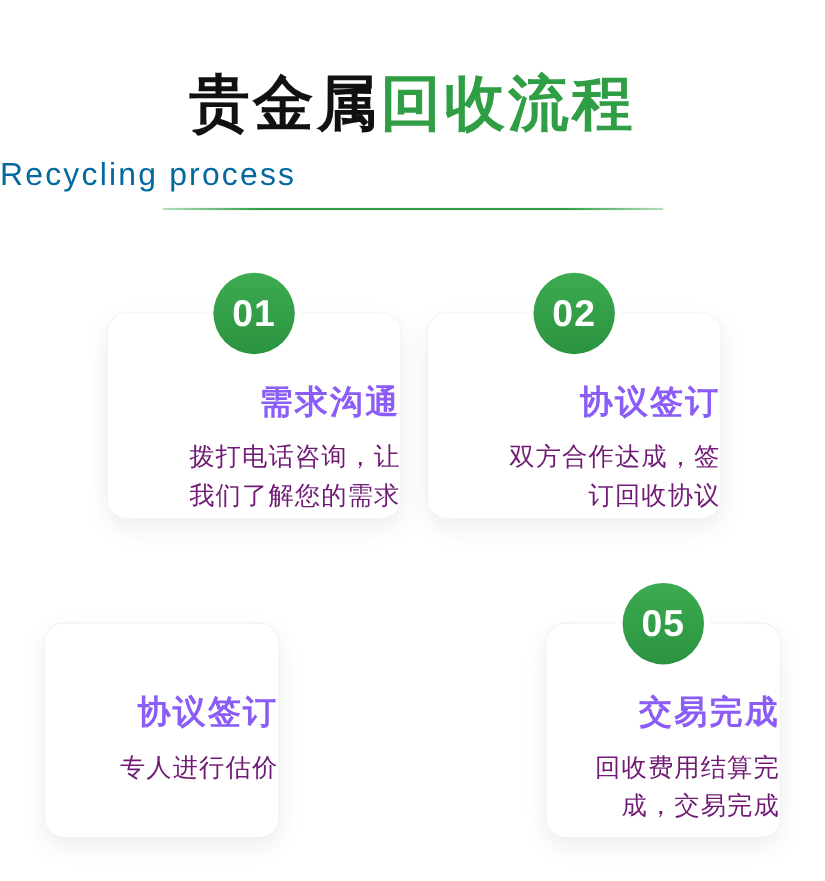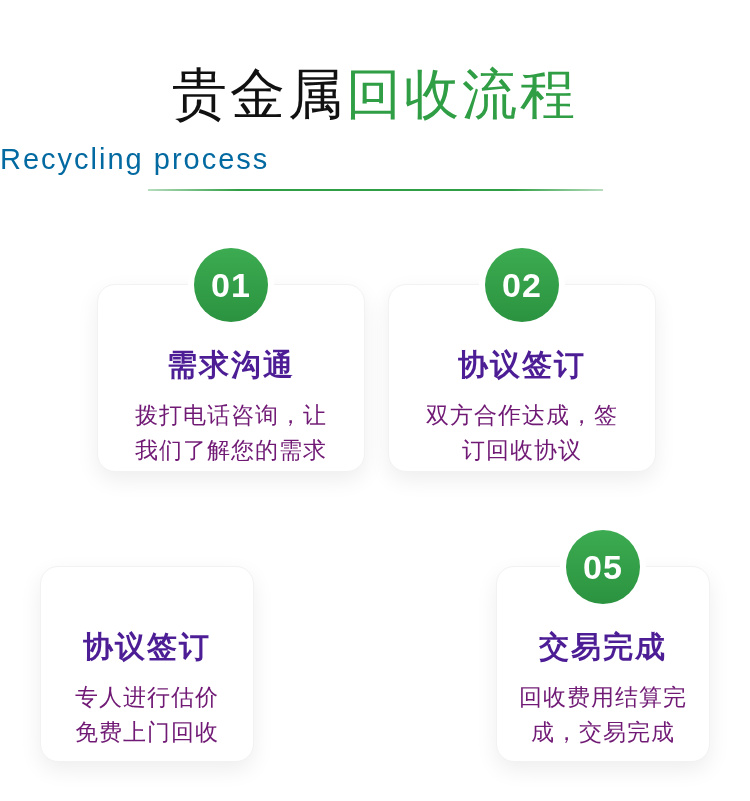"贵金属回收流程" .page-title { font-weight: 400 -> 700 }
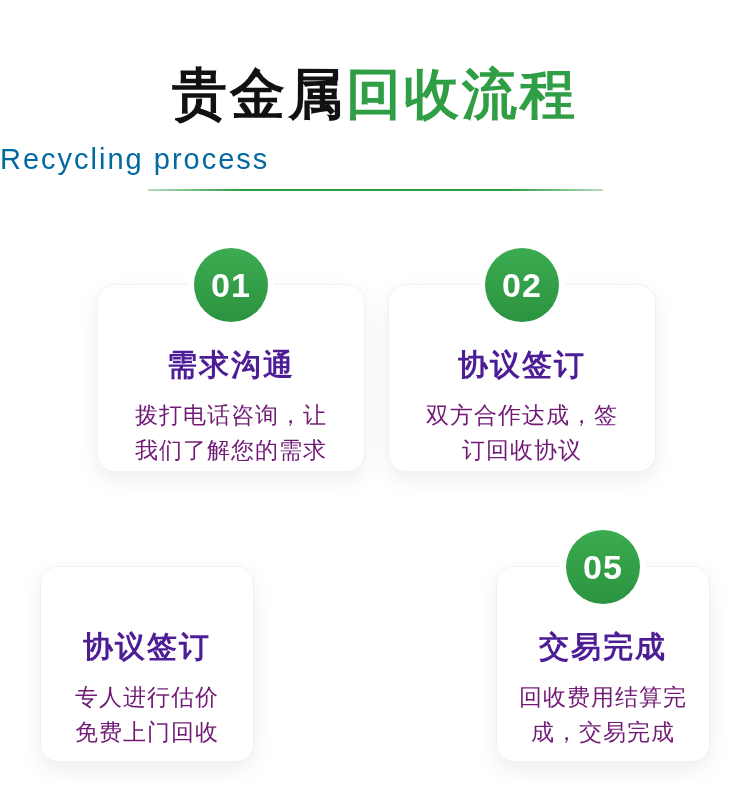"01" .card { text-align: center -> right }
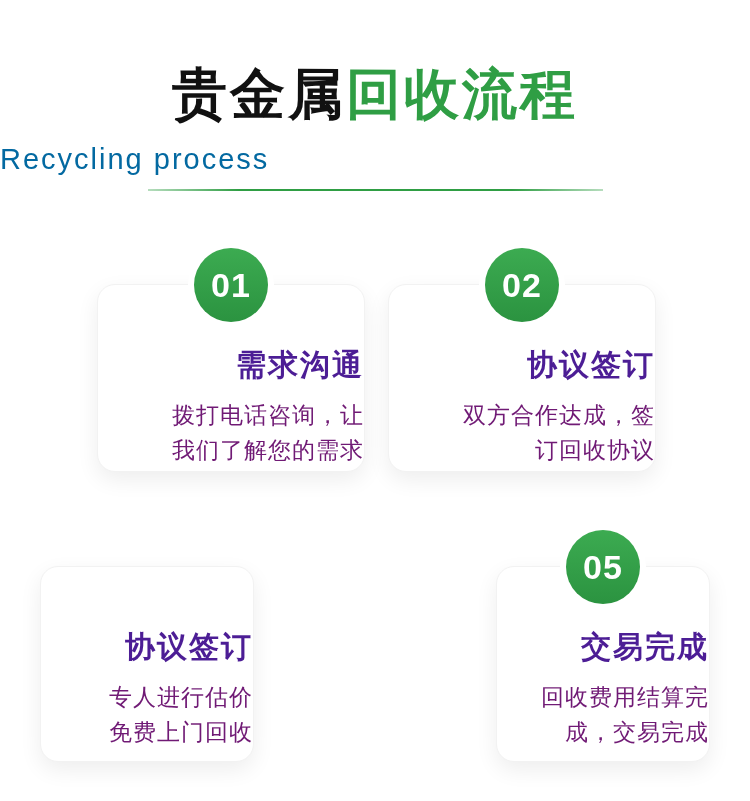"需求沟通" .card-title { color: #4c1d95 -> #8b5cf6 }
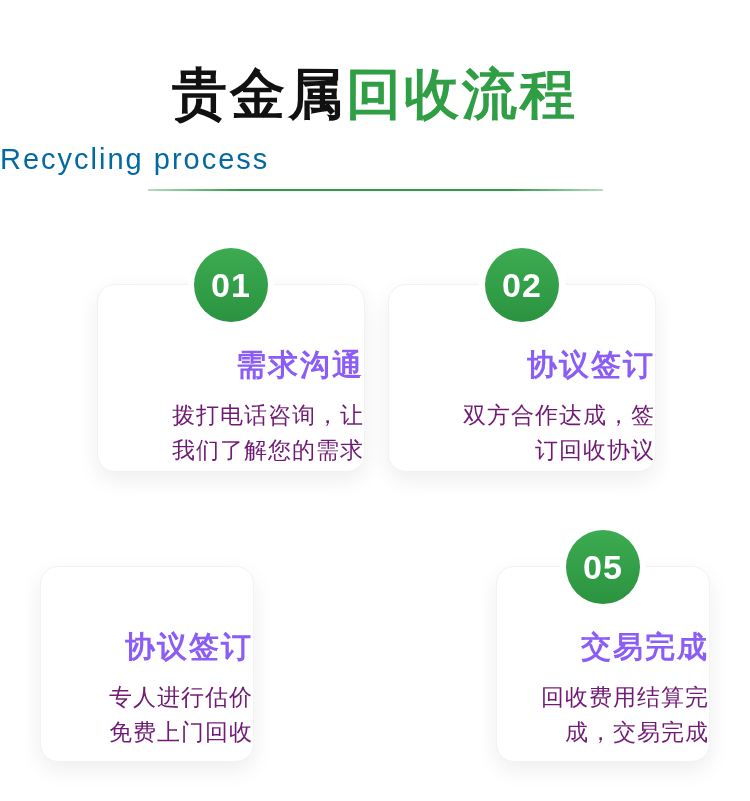"免费上门回收" div { html: <div>免费上门回收</div> -> none }
